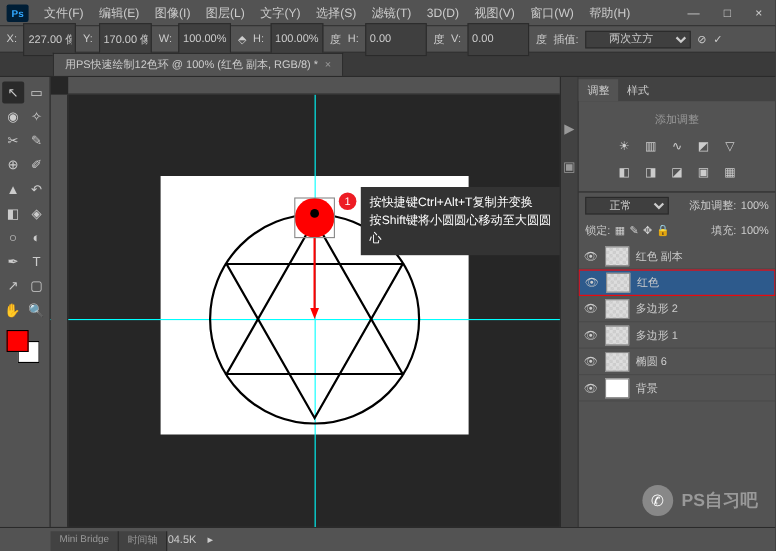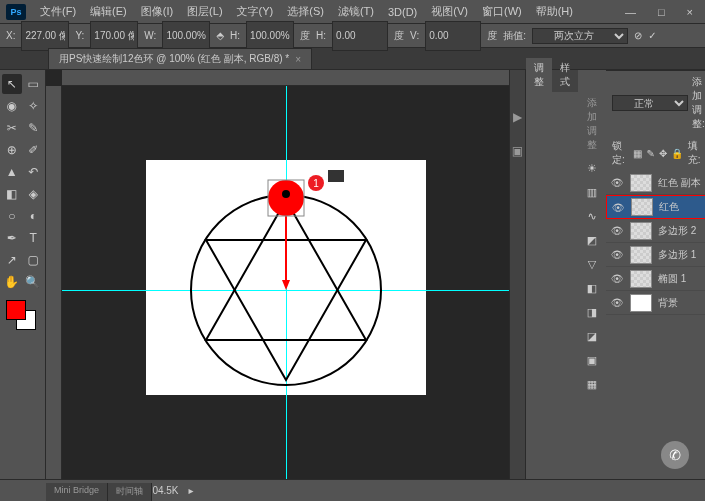"调整" .panels { flex-direction: row -> column }
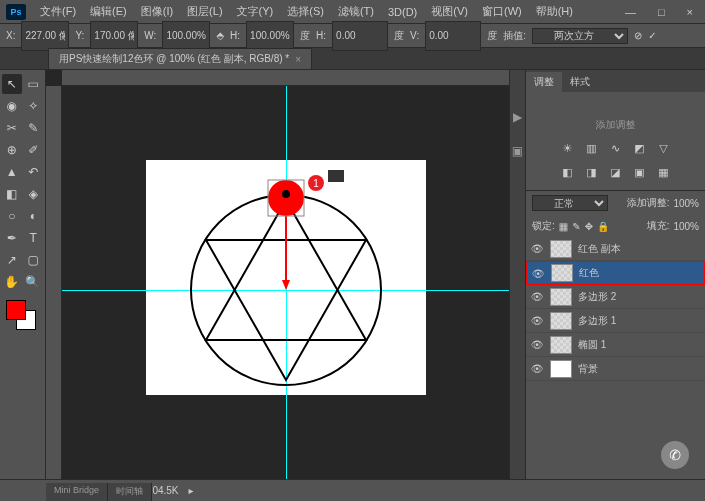"添加调整" .panel-body { margin-top: 16px -> none }
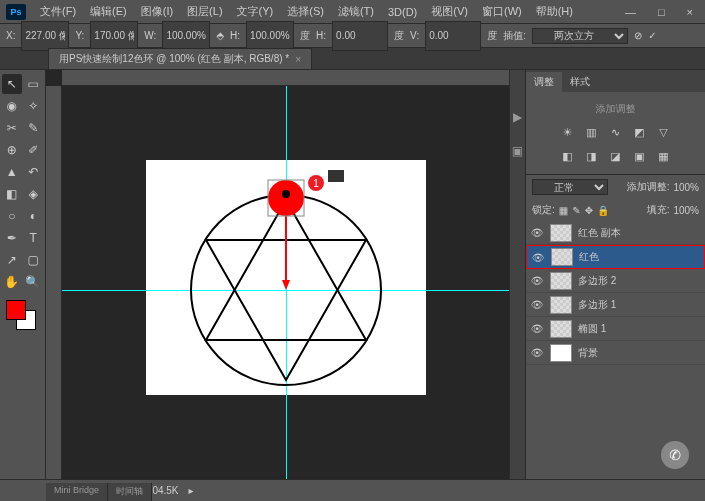"按快捷键Ctrl+Alt+T复制并变换" div { html: none -> <div>按快捷键Ctrl+Alt+T复制并变换</div> }
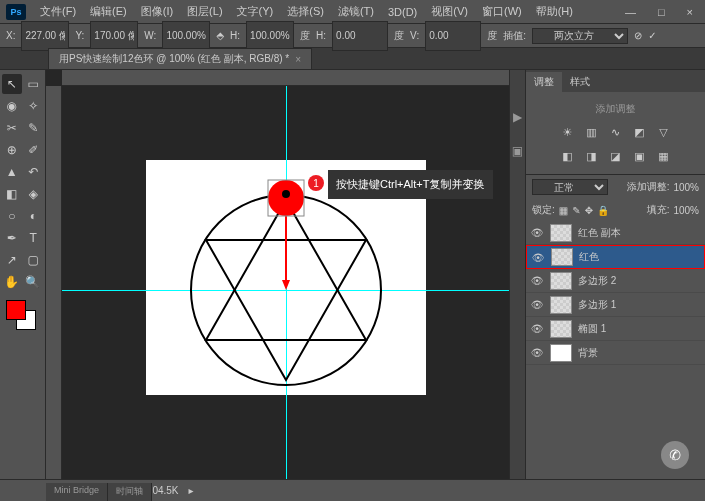"按Shift键将小圆圆心移动至大圆圆心" div { html: none -> <div>按Shift键将小圆圆心移动至大圆圆心</div> }
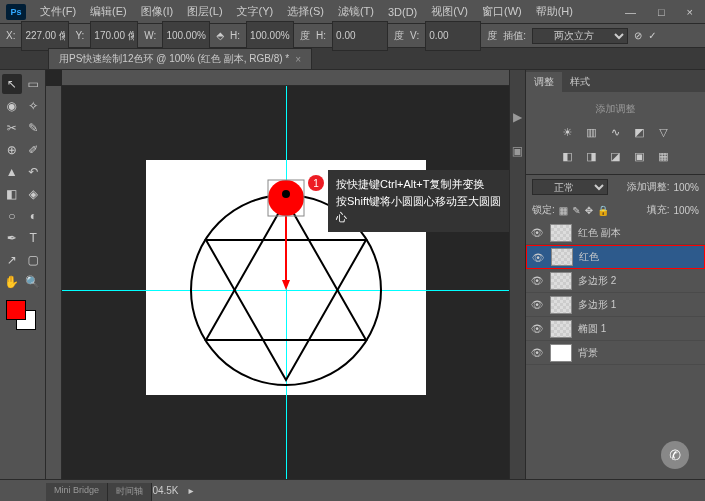"椭圆 1" span { text: 1 -> 6 }
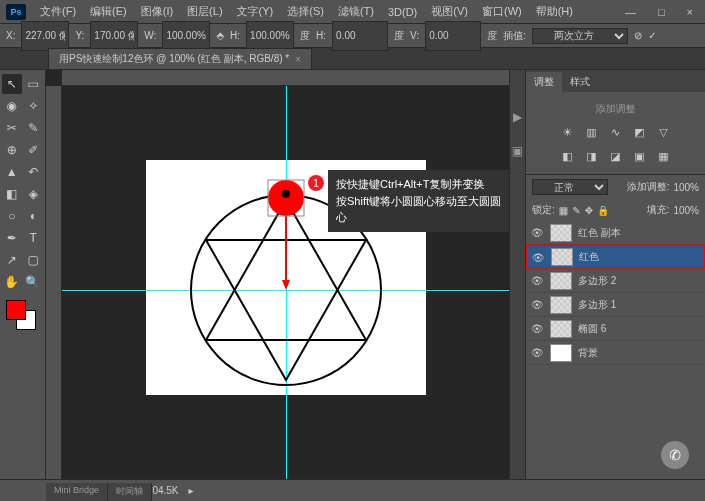"PS自习吧" div.wm-text { html: none -> <div>PS自习吧</div> }
